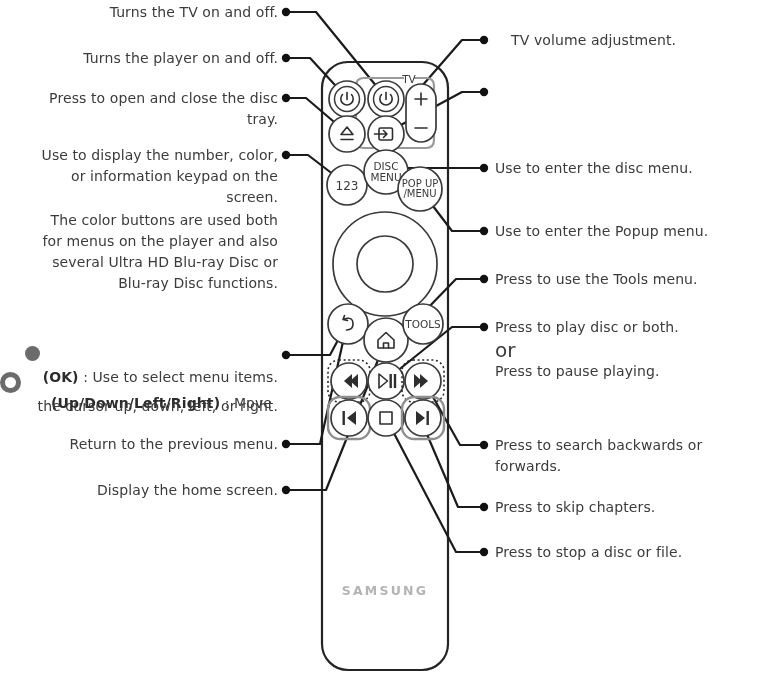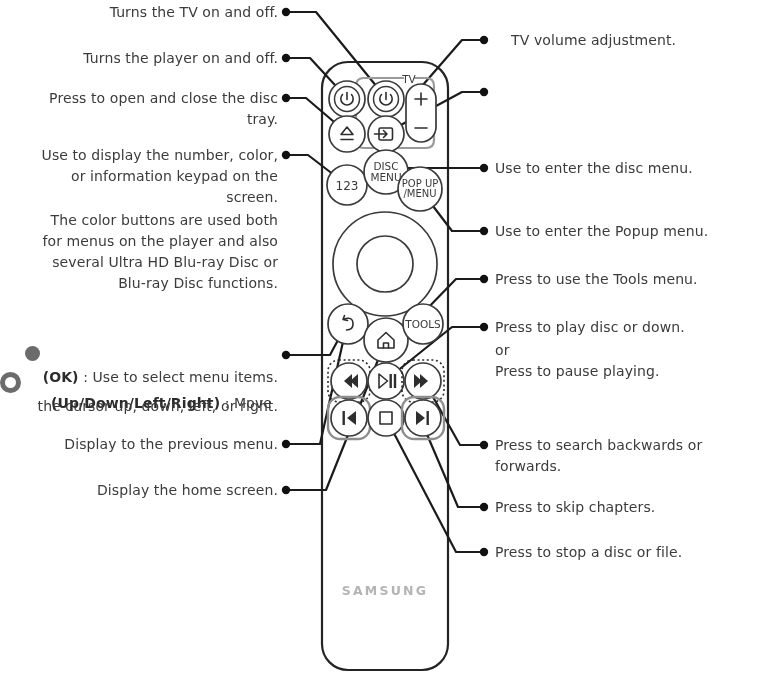"Press to play disc or" div.cap { text: down -> both }
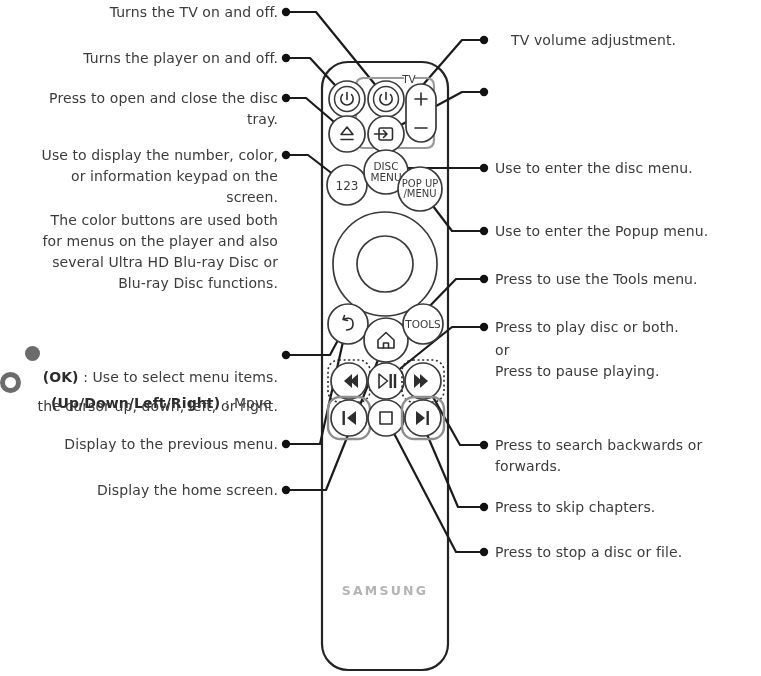"or" div.cap { font-size: 14px -> 20px }
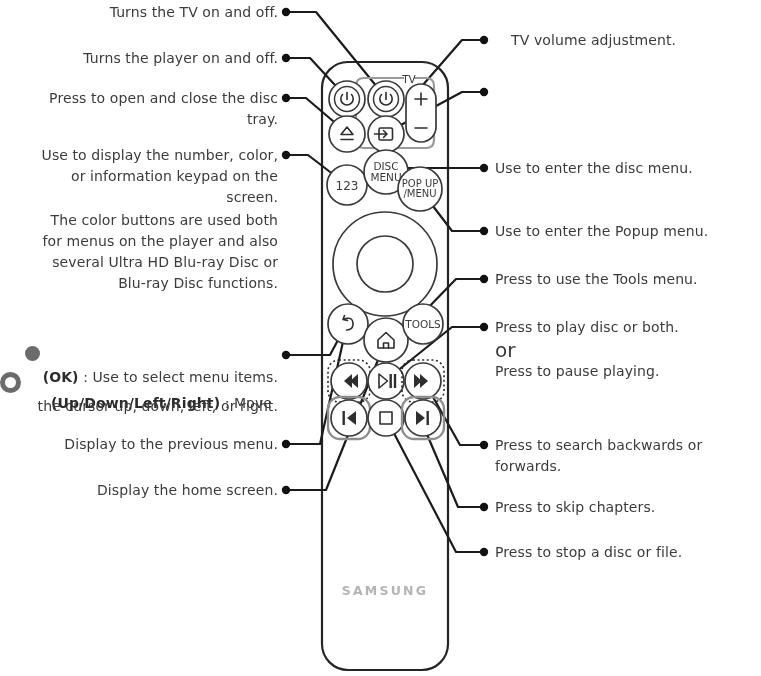"Display to the previous menu." div.cap { text: Display -> Return }
